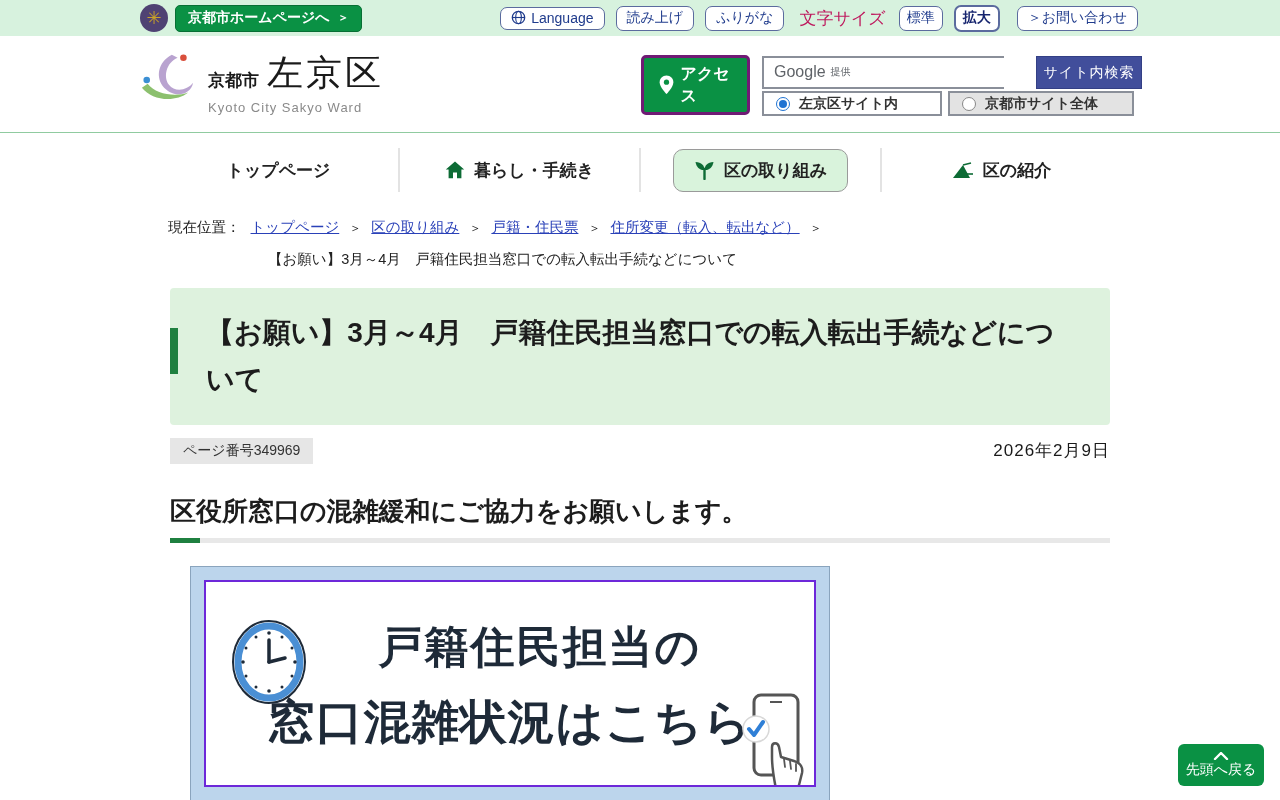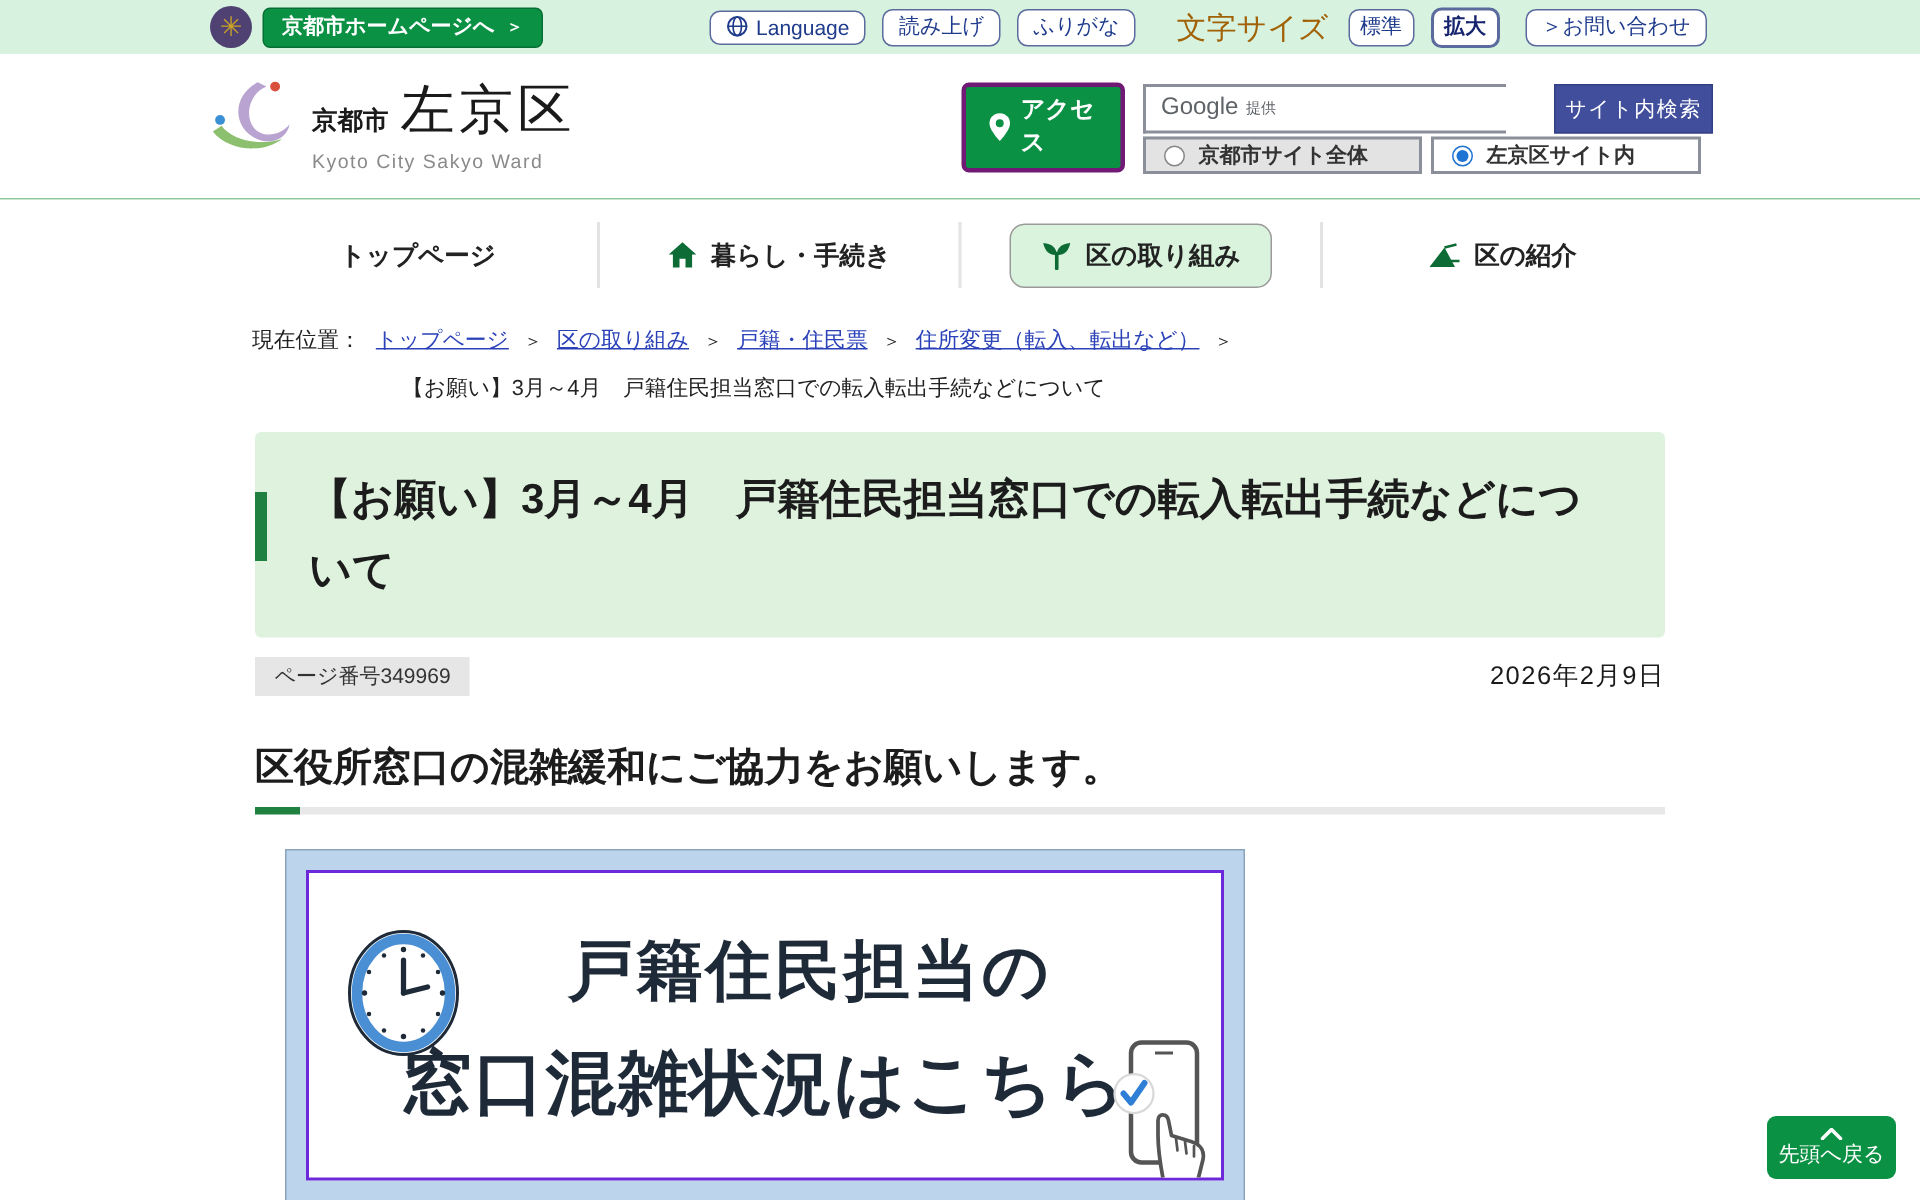"文字サイズ" .fontsize-label { color: #a16207 -> #be185d; font-size: 20px -> 17px; margin-left: 16px -> 4px }
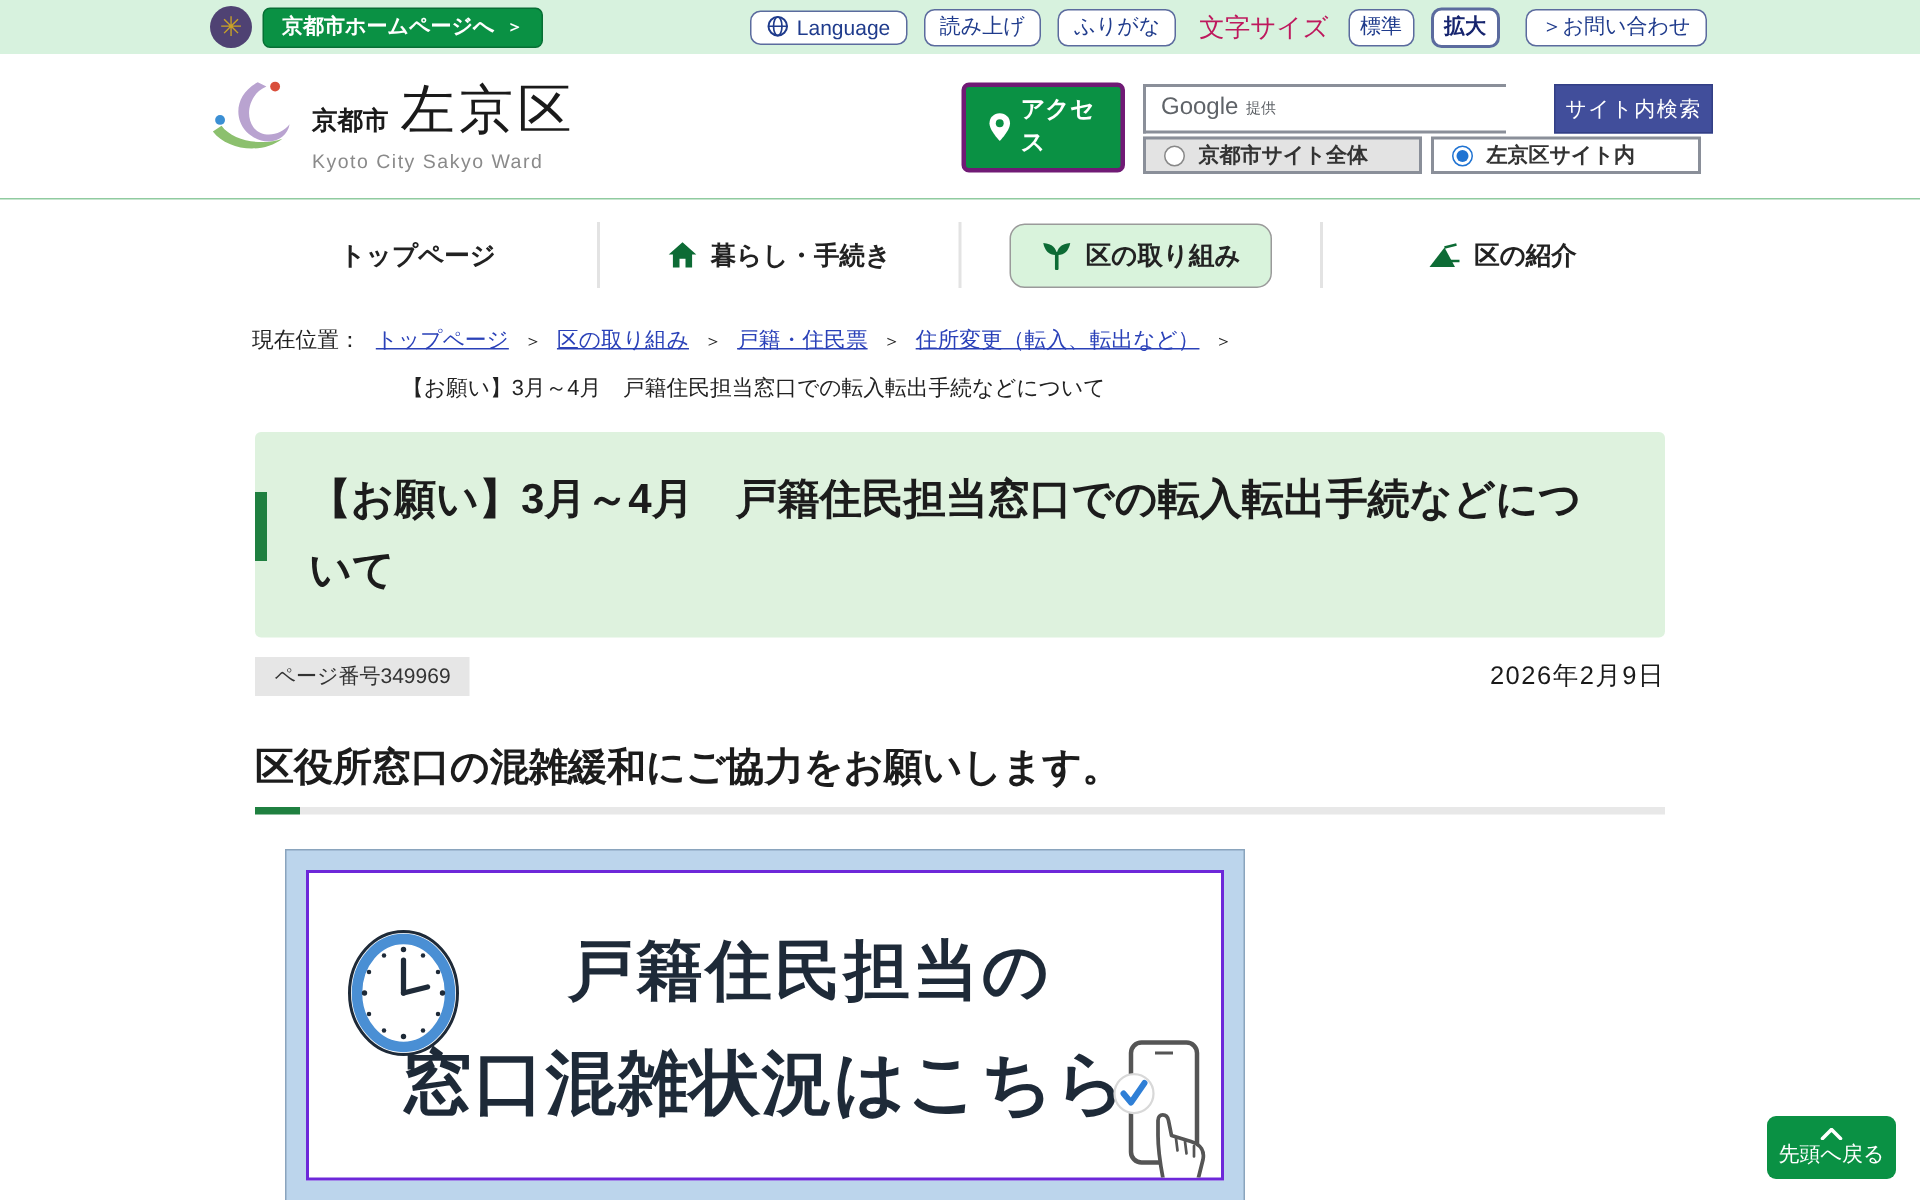"京都市サイト全体" div.scope { order: before "左京区サイト内" -> after "左京区サイト内" }
